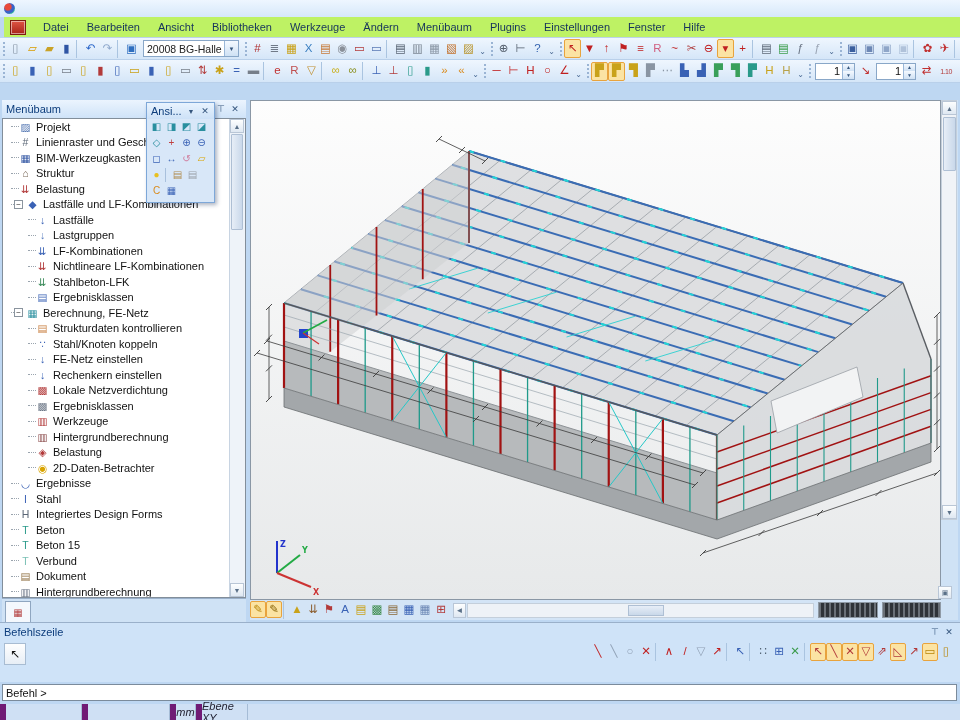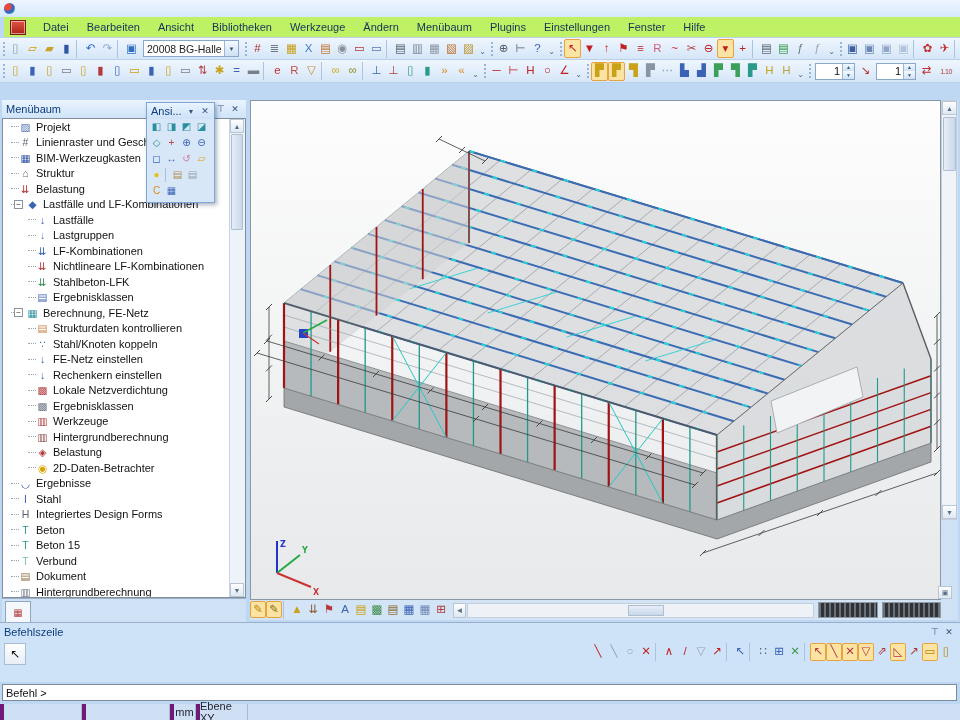"mm" .scell { border-left: 4px solid #701a75 -> 6px solid #701a75; font-style: none -> italic }
